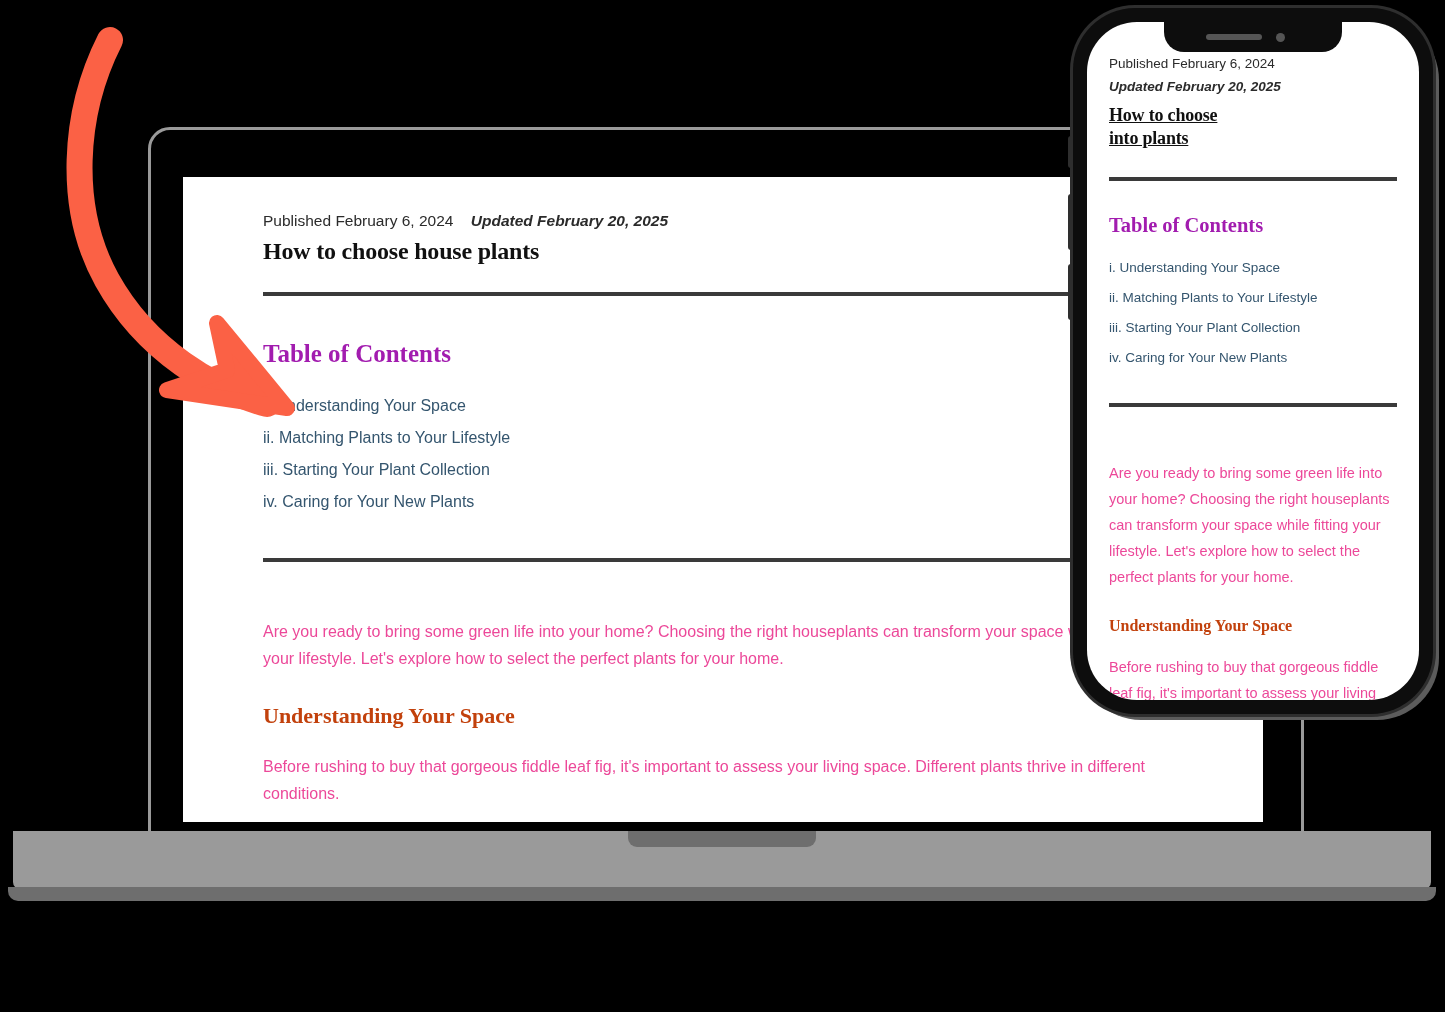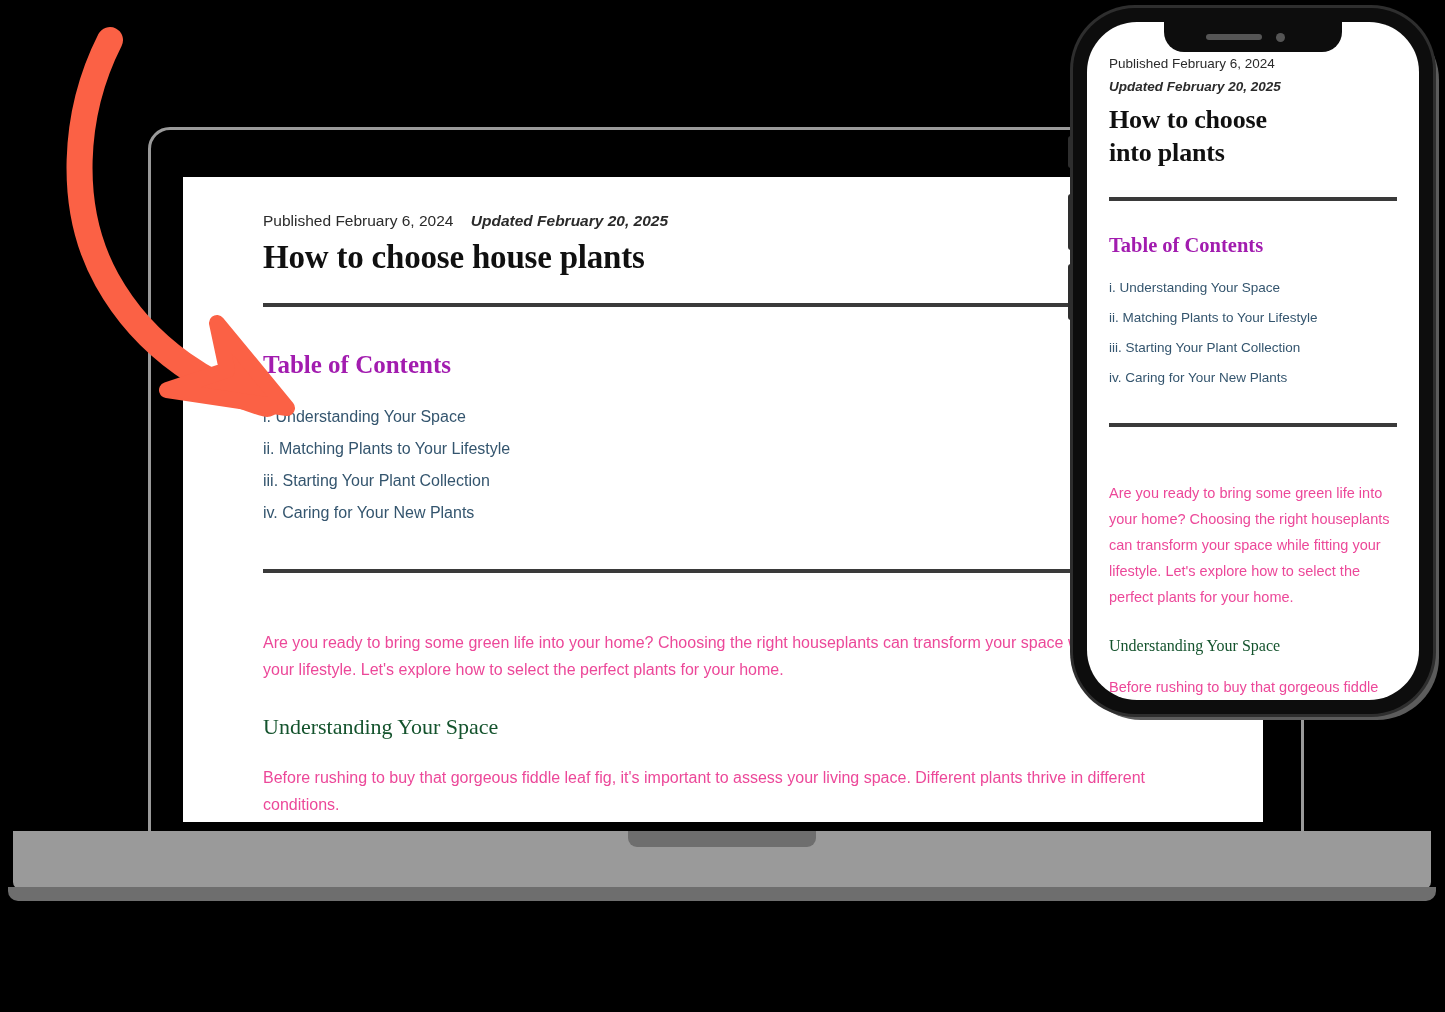"How to choose" .phone-doc .doc-title { font-size: 26px -> 18px; text-decoration: none -> underline }
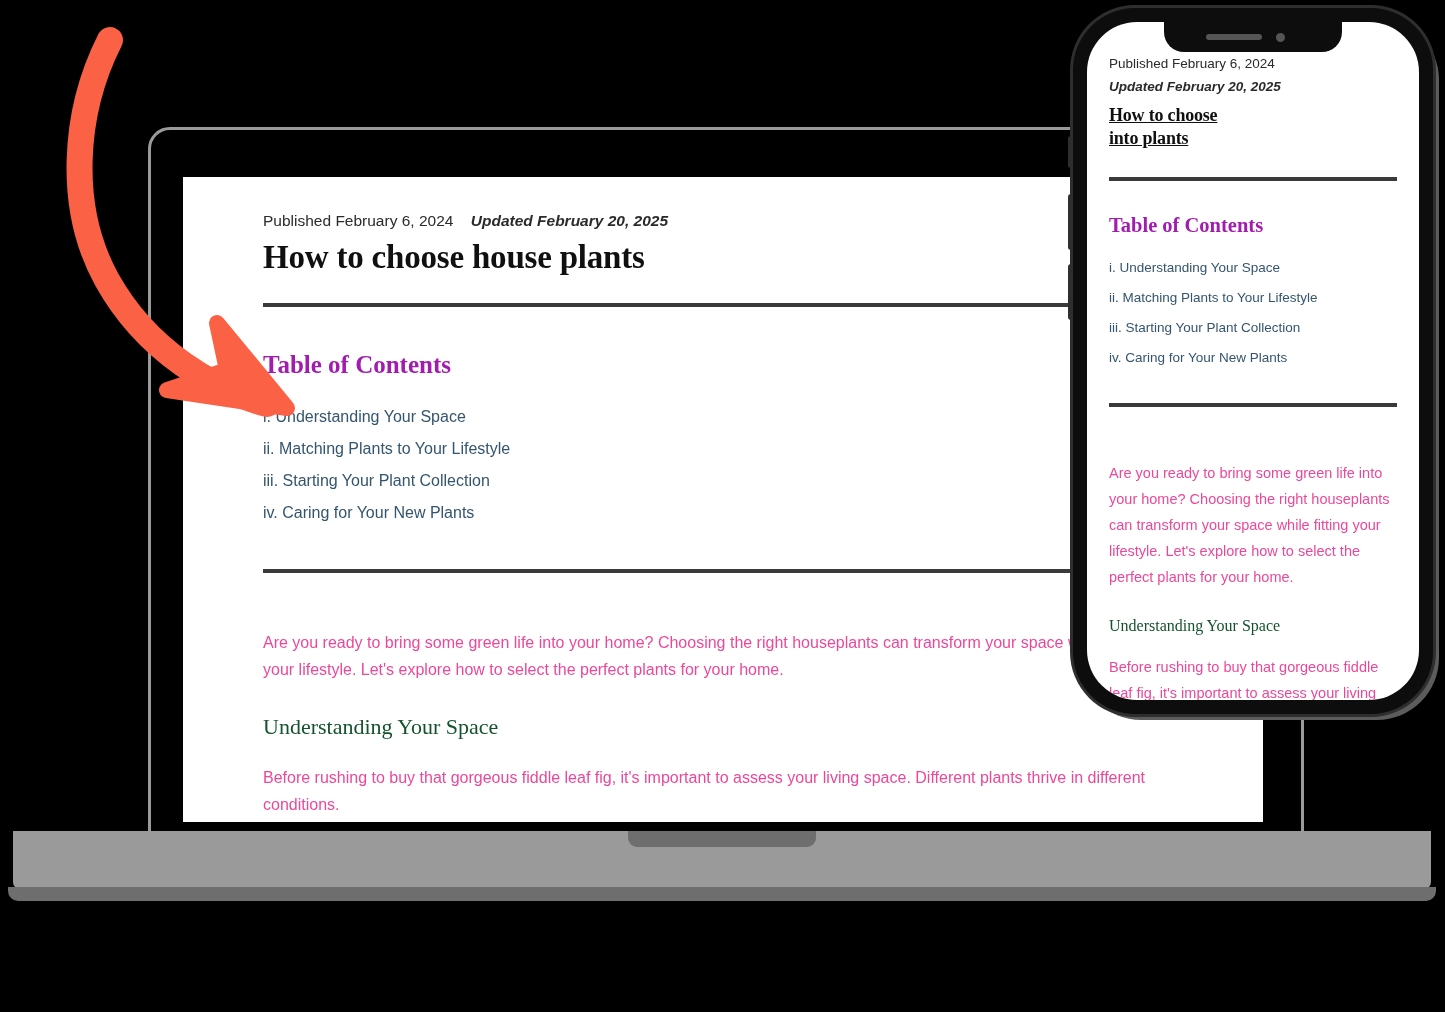"How to choose house plants" .desktop-doc .doc-title { font-size: 33px -> 24px }
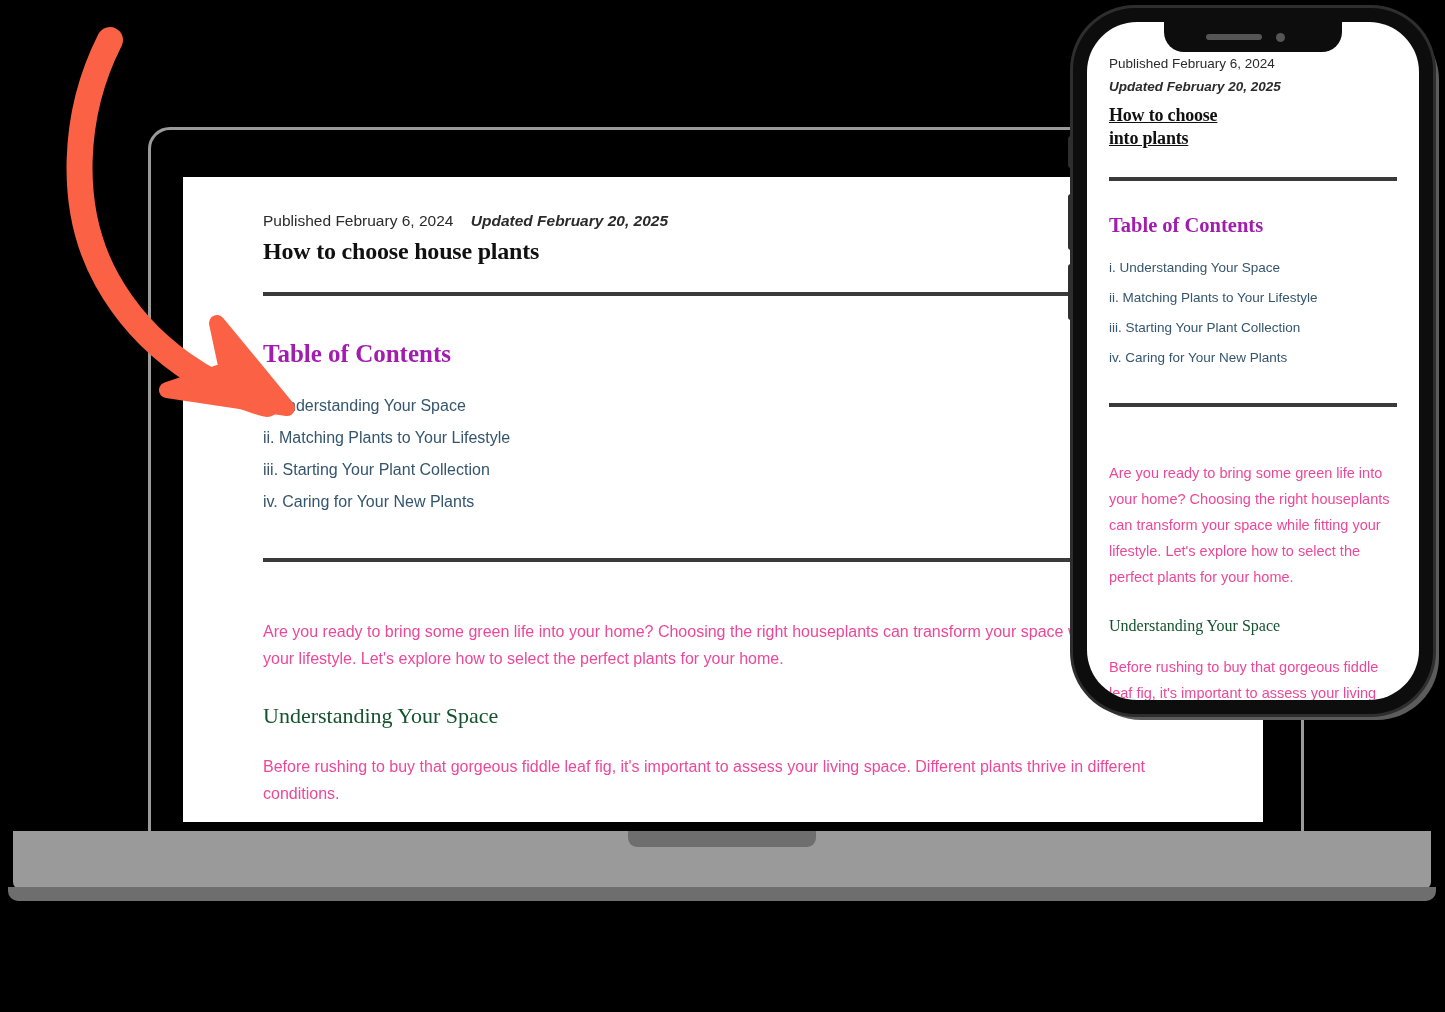"Understanding Your Space" .h2 { color: #14532d -> #c2410c; font-weight: normal -> bold }
